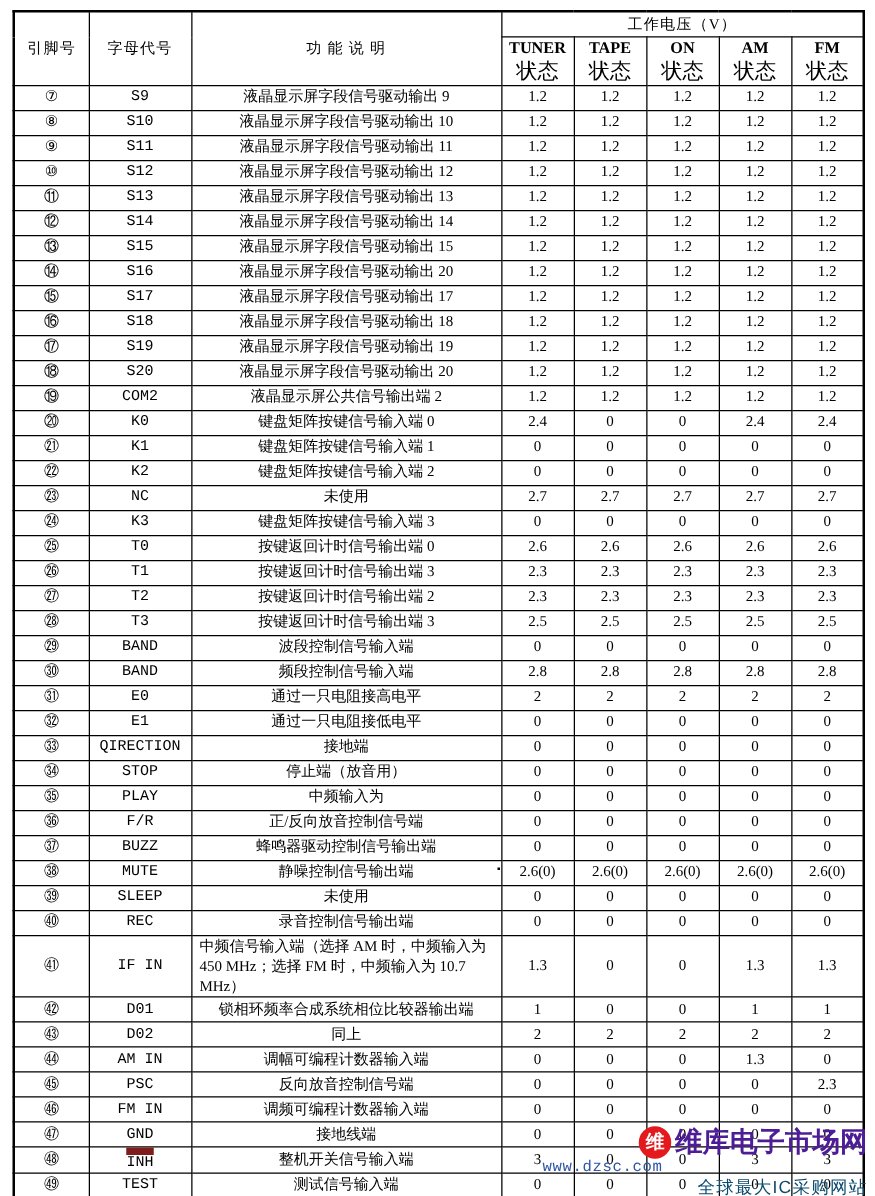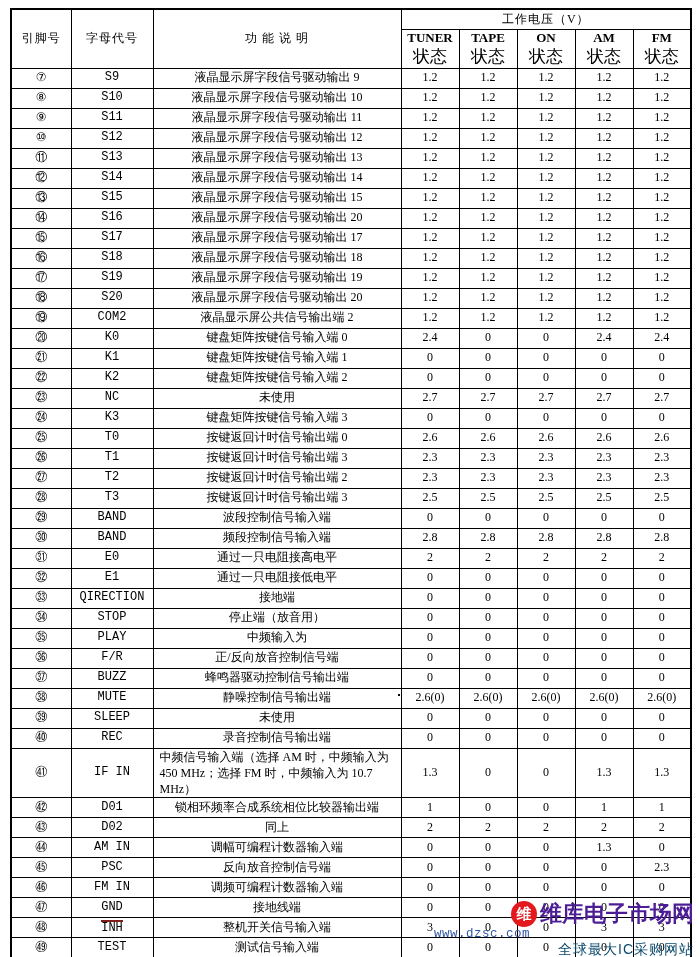"INH" .overline { border-top: 2px solid #7f1d1d -> 6px solid #7f1d1d }
